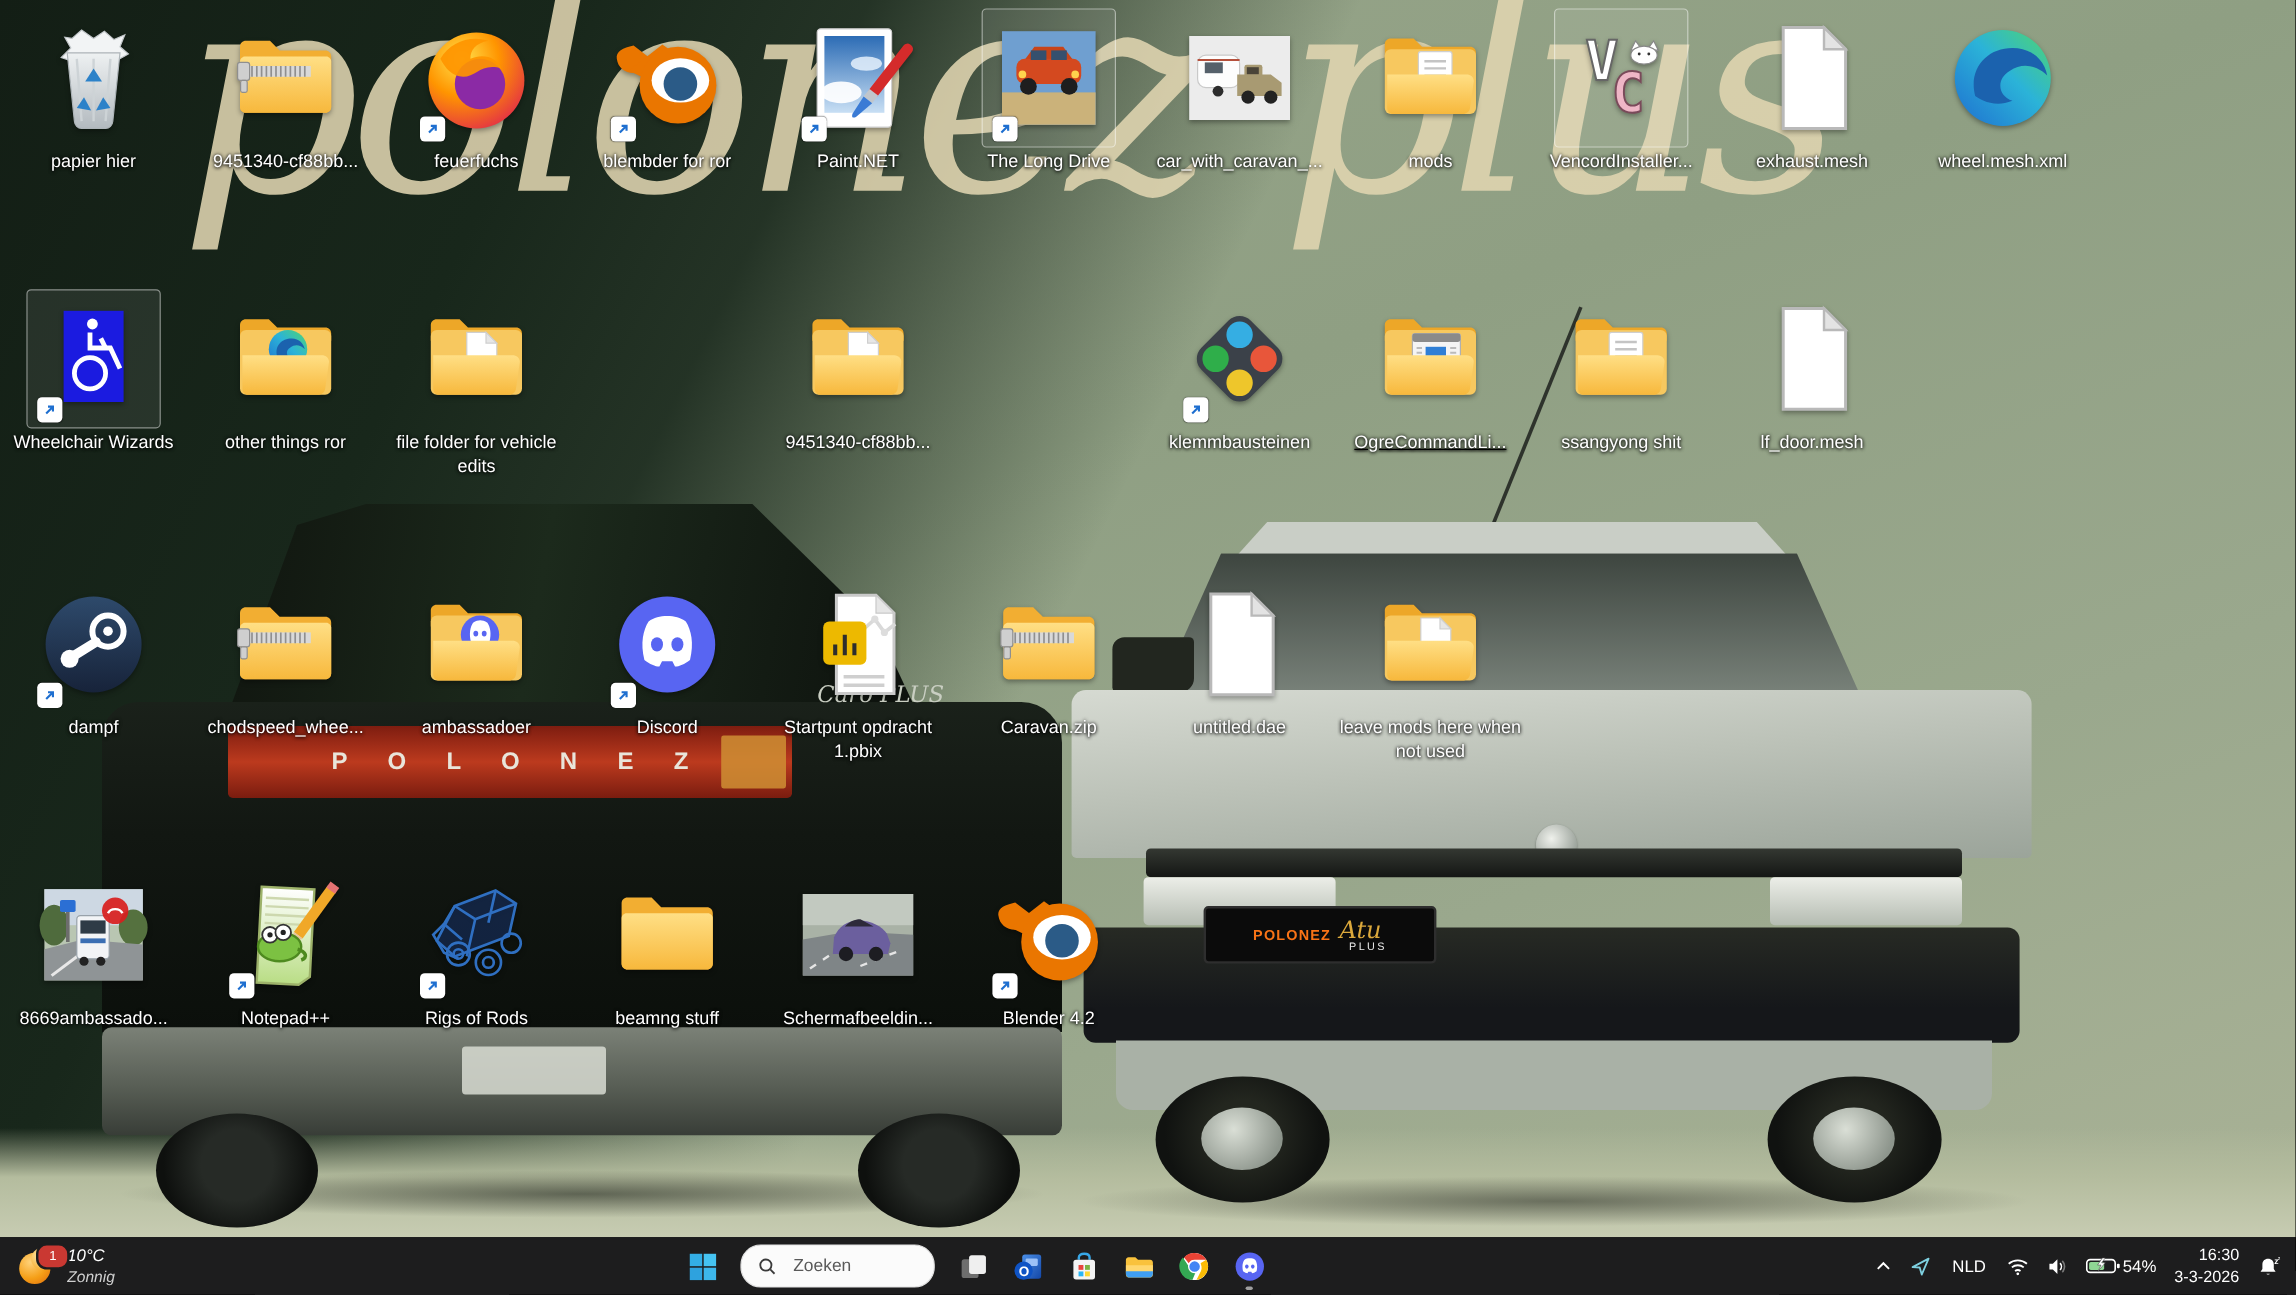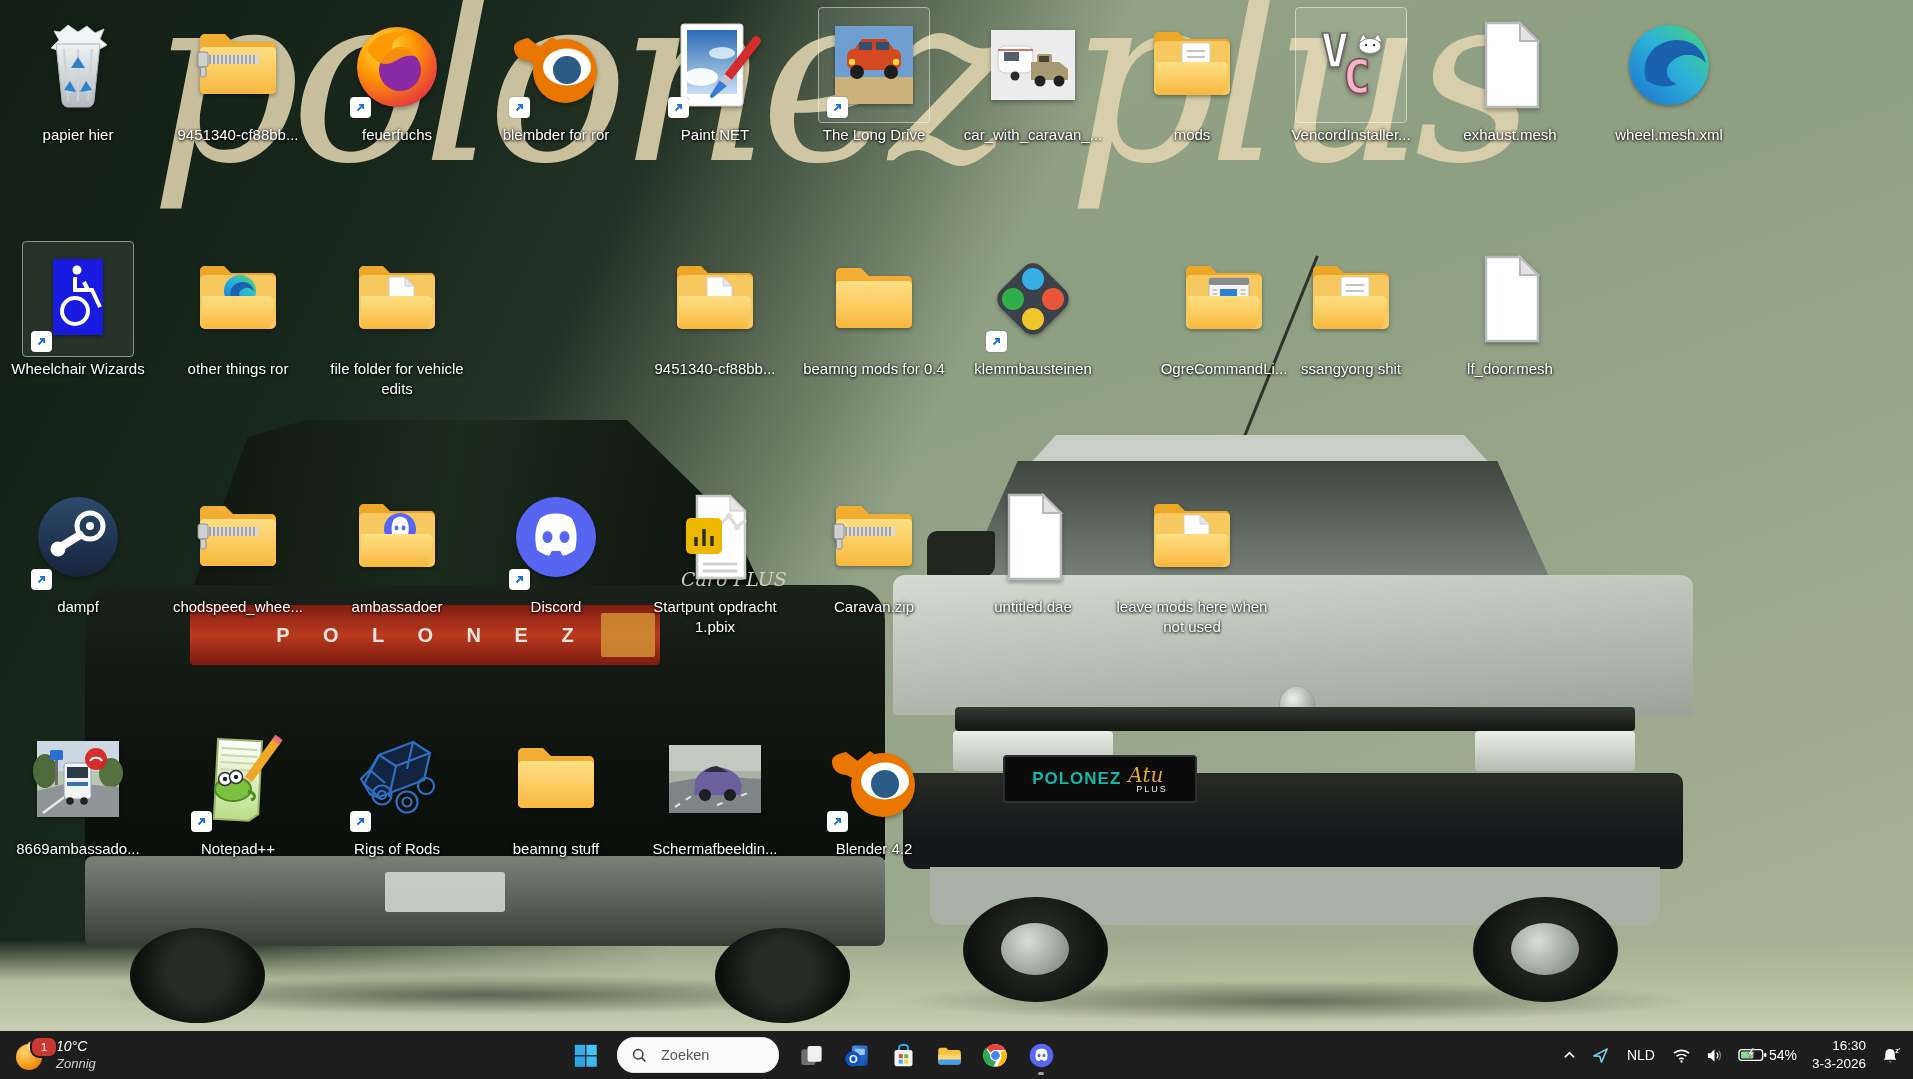"beamng mods for 0.4" div.cell { html: <div> <div> <svg> <path></path> <path></path> </svg> </div> <div>beamng mods for 0.4</div> </div> -> none }
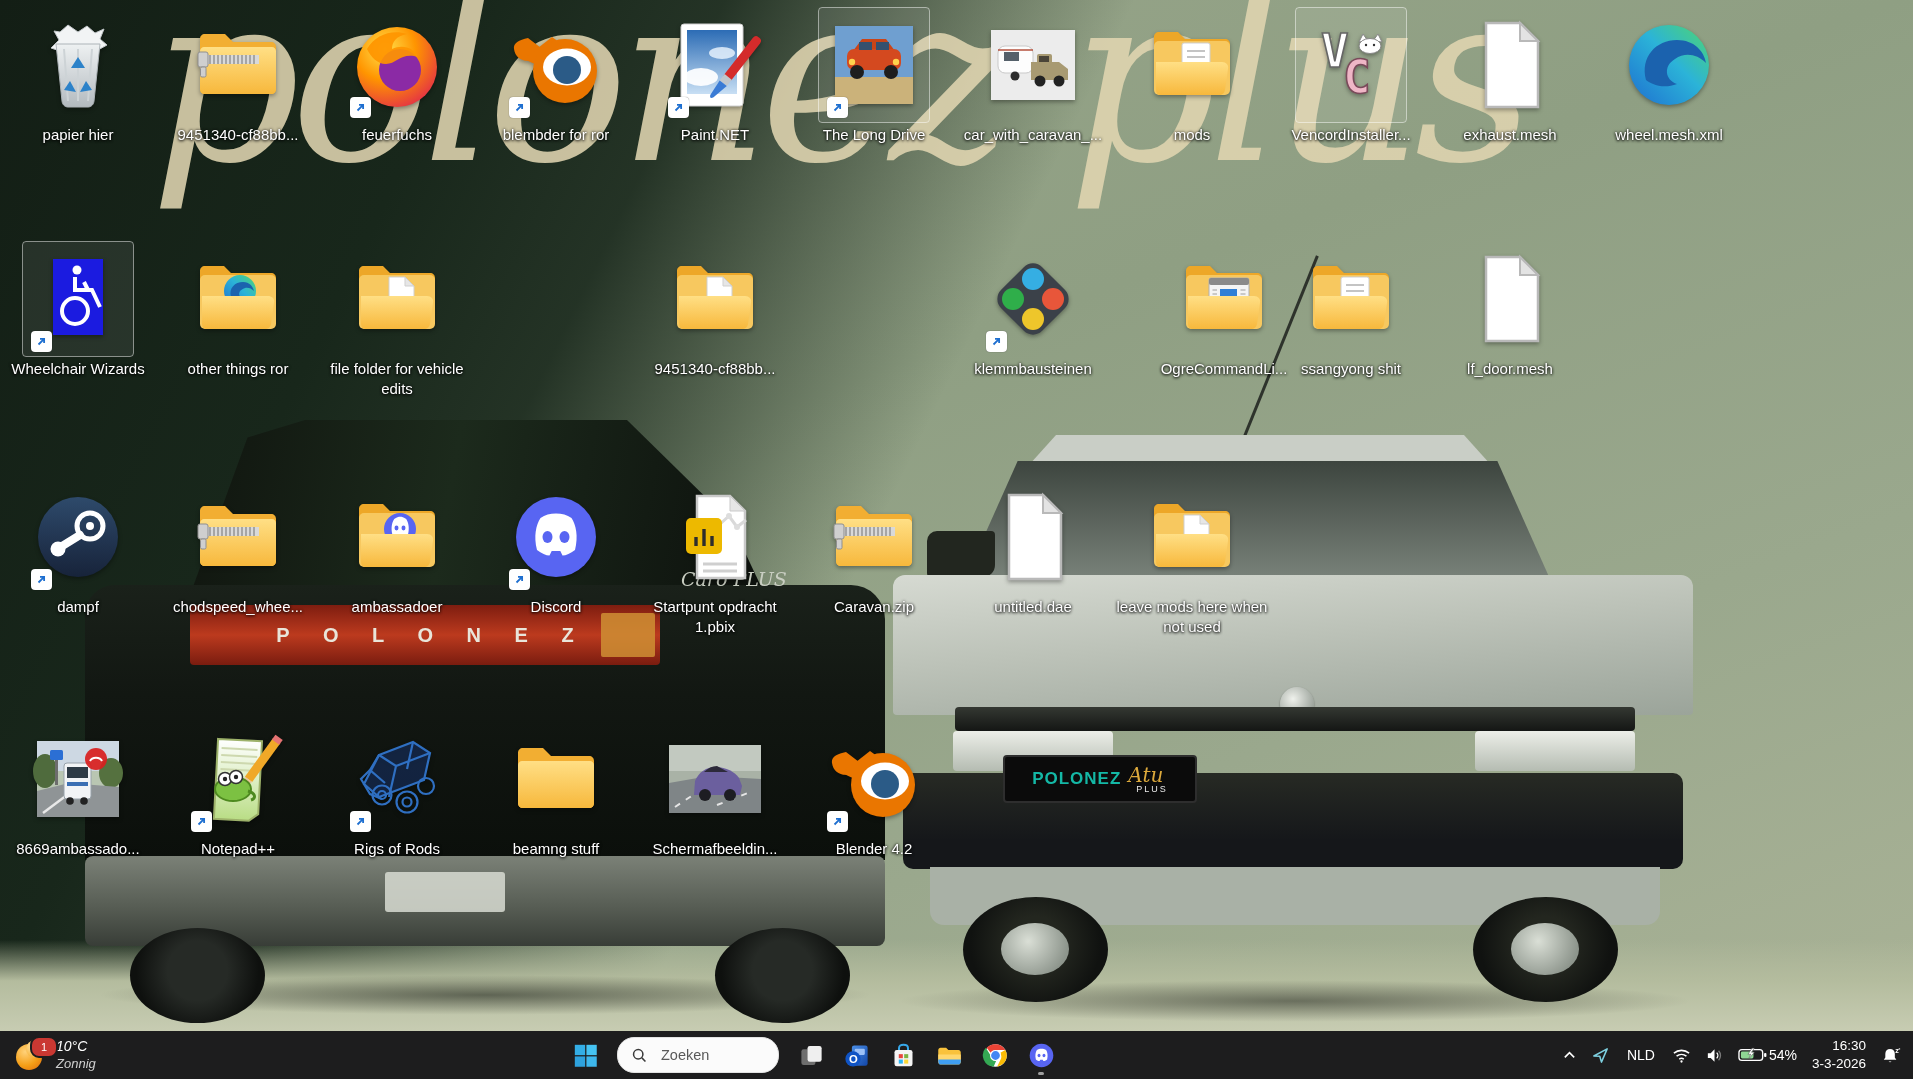"OgreCommandLi..." div.cell { left: 1144px -> 1112px; text-decoration: none -> underline }
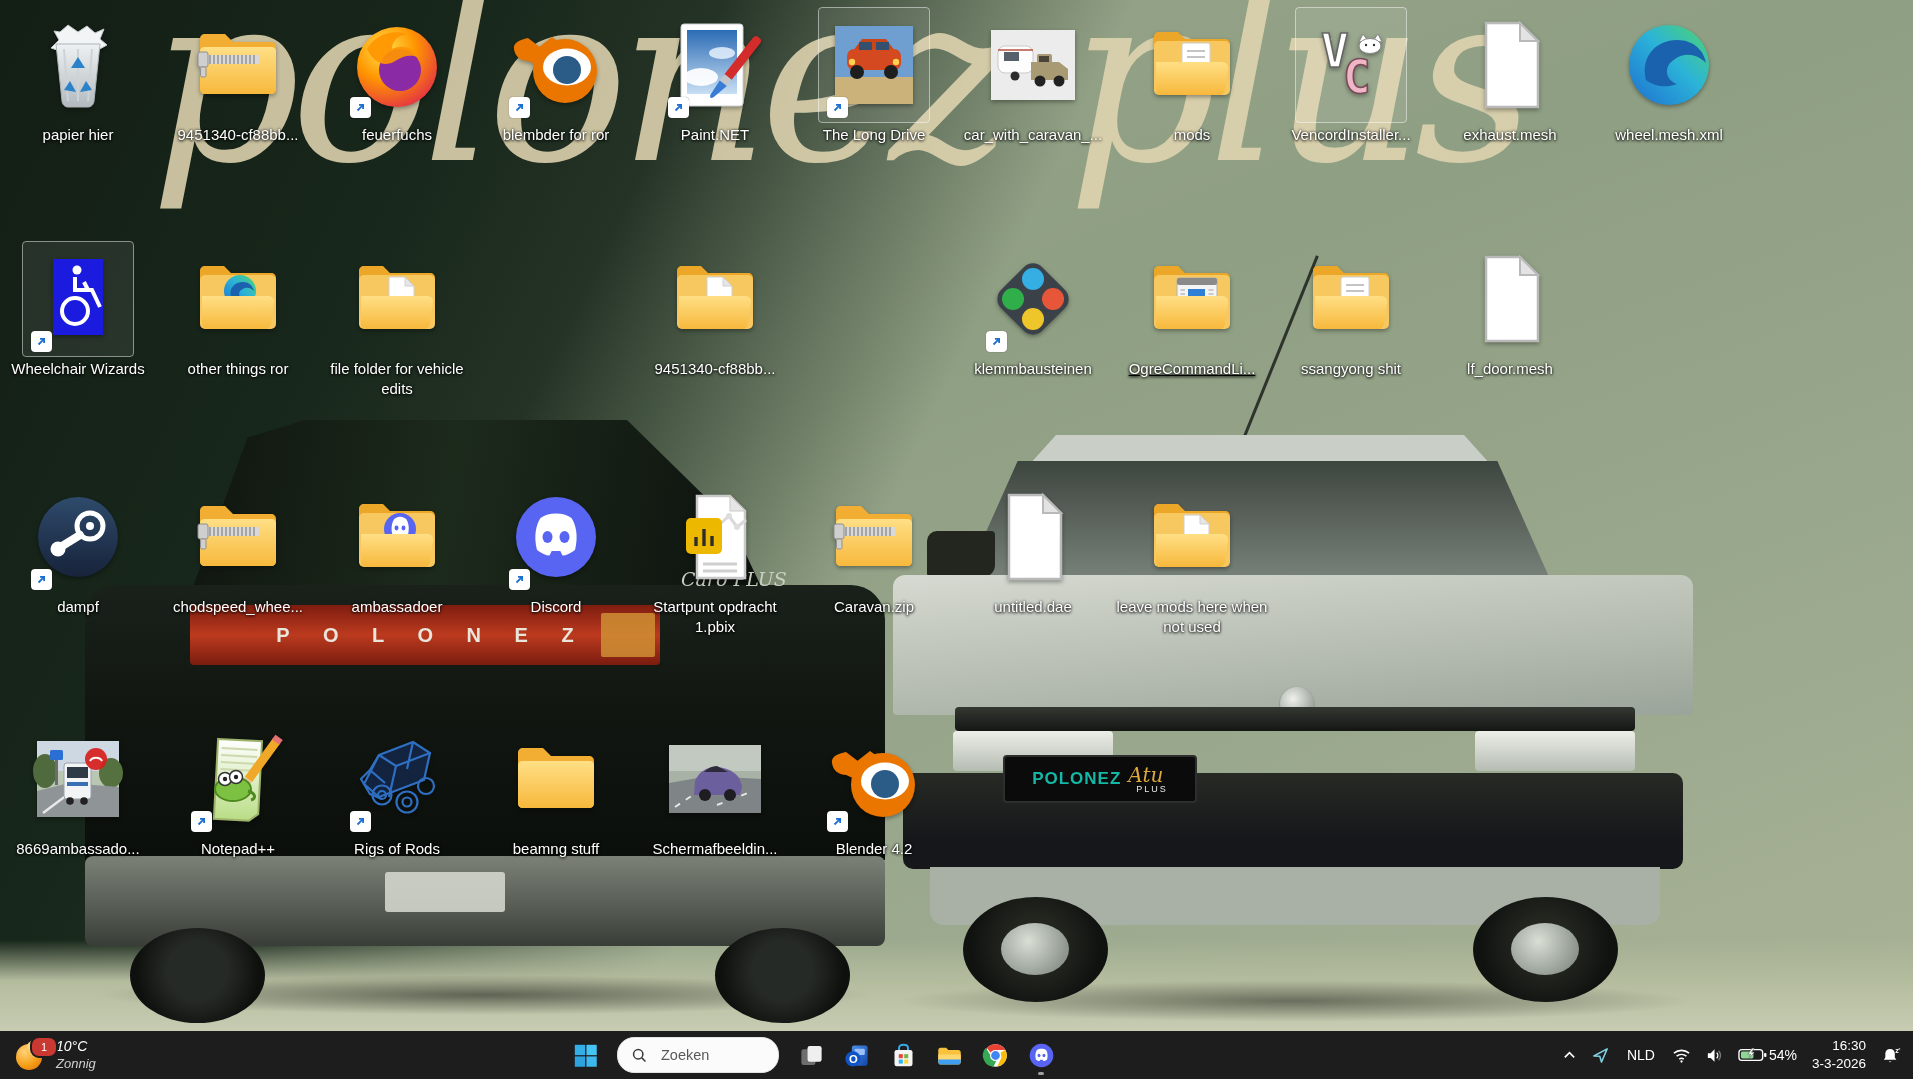"POLONEZ" .cr-plate-brand { color: #14b8a6 -> #f97316; font-size: 17px -> 12px }
